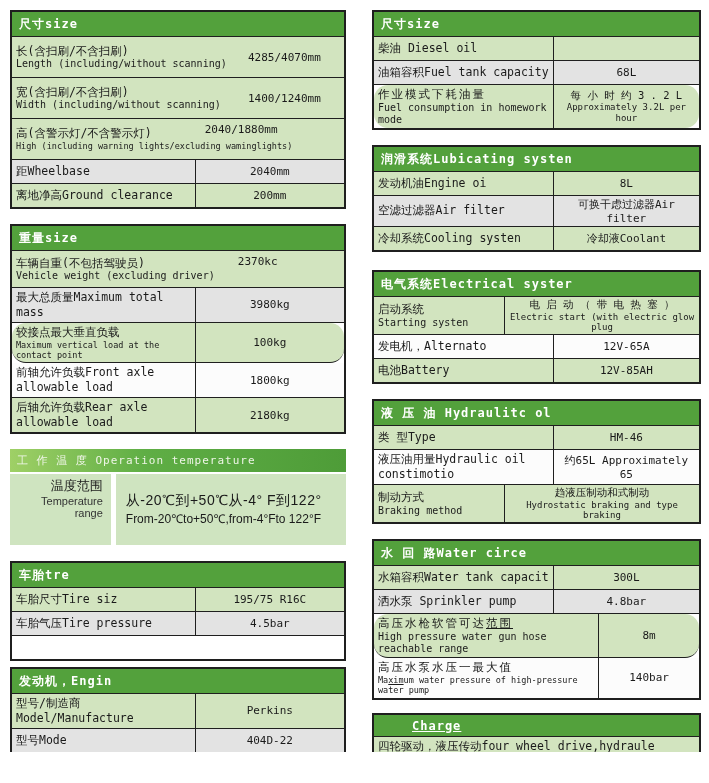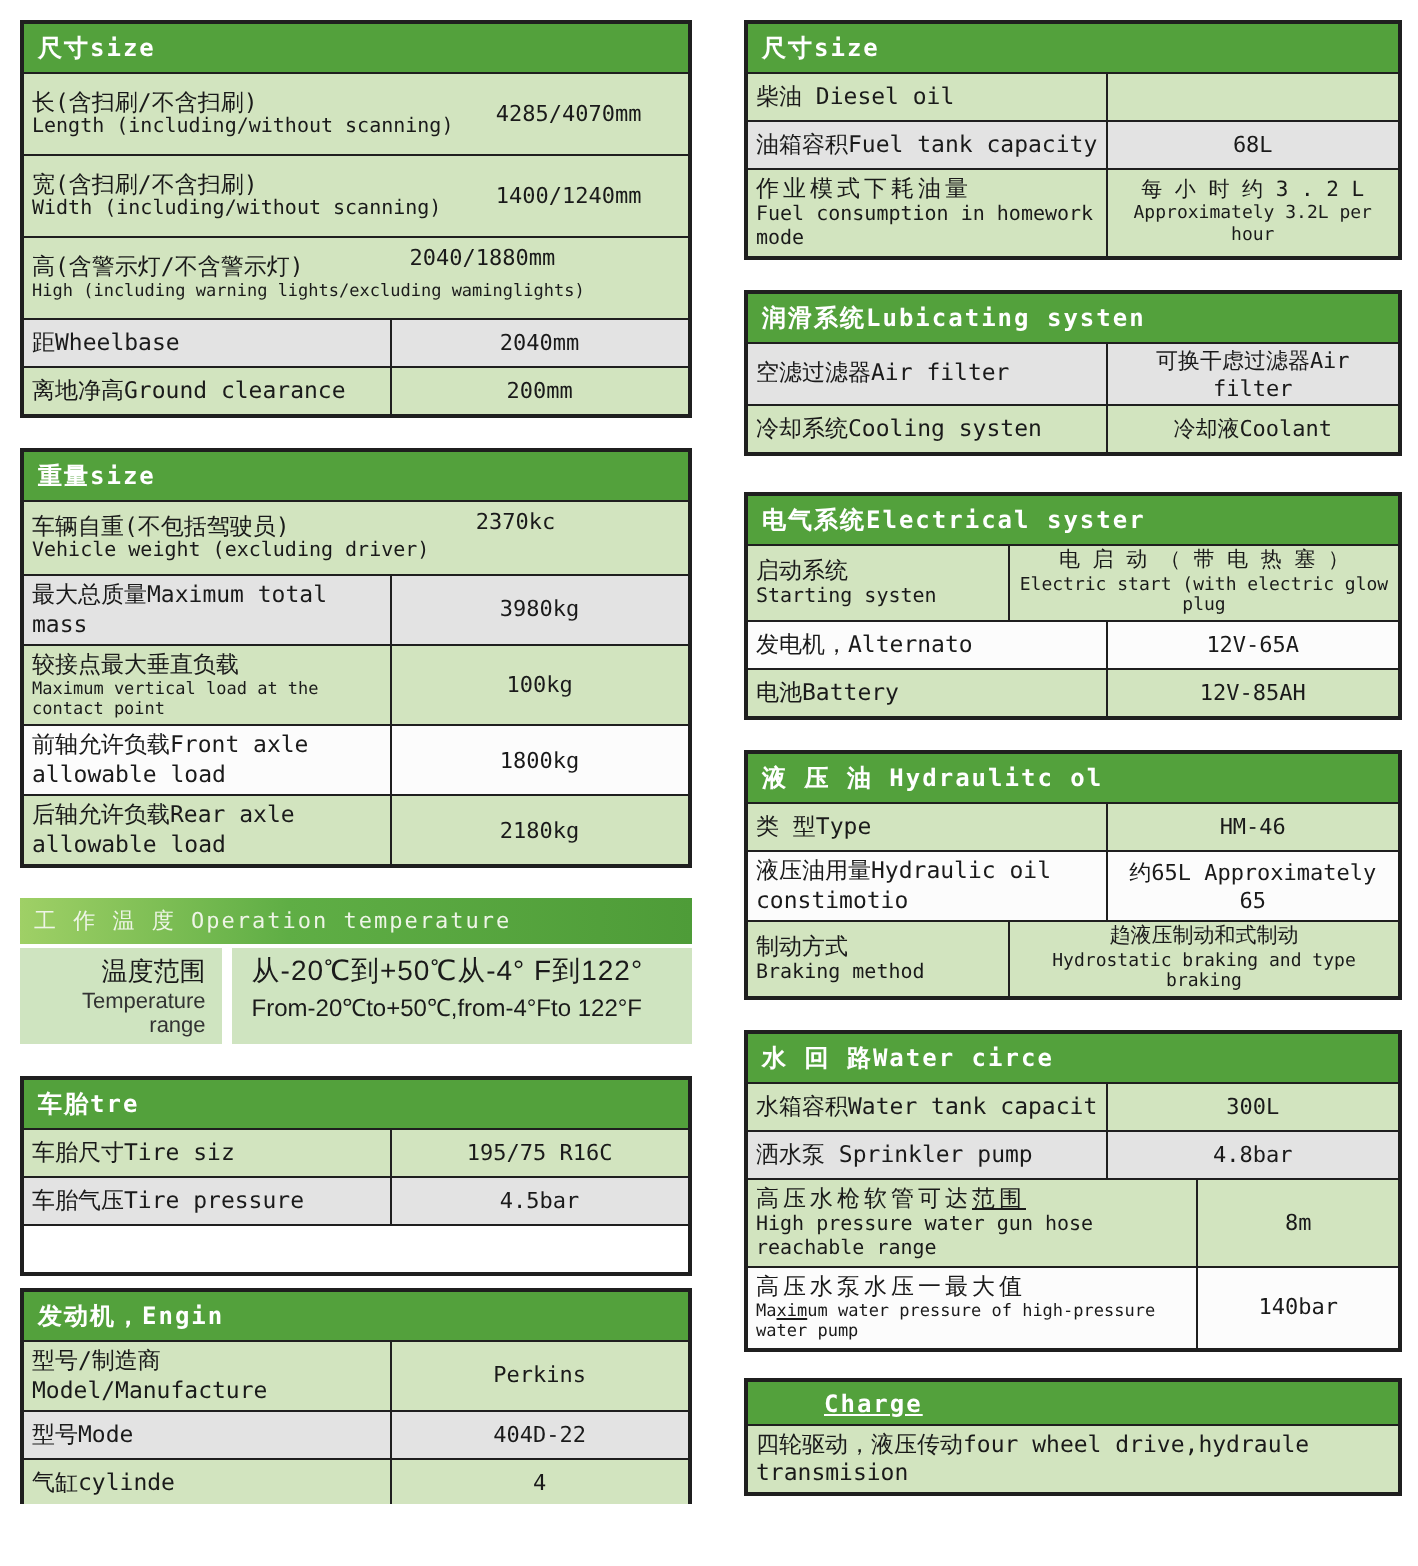"作业模式下耗油量" .h34 { border-radius: none -> 14px }
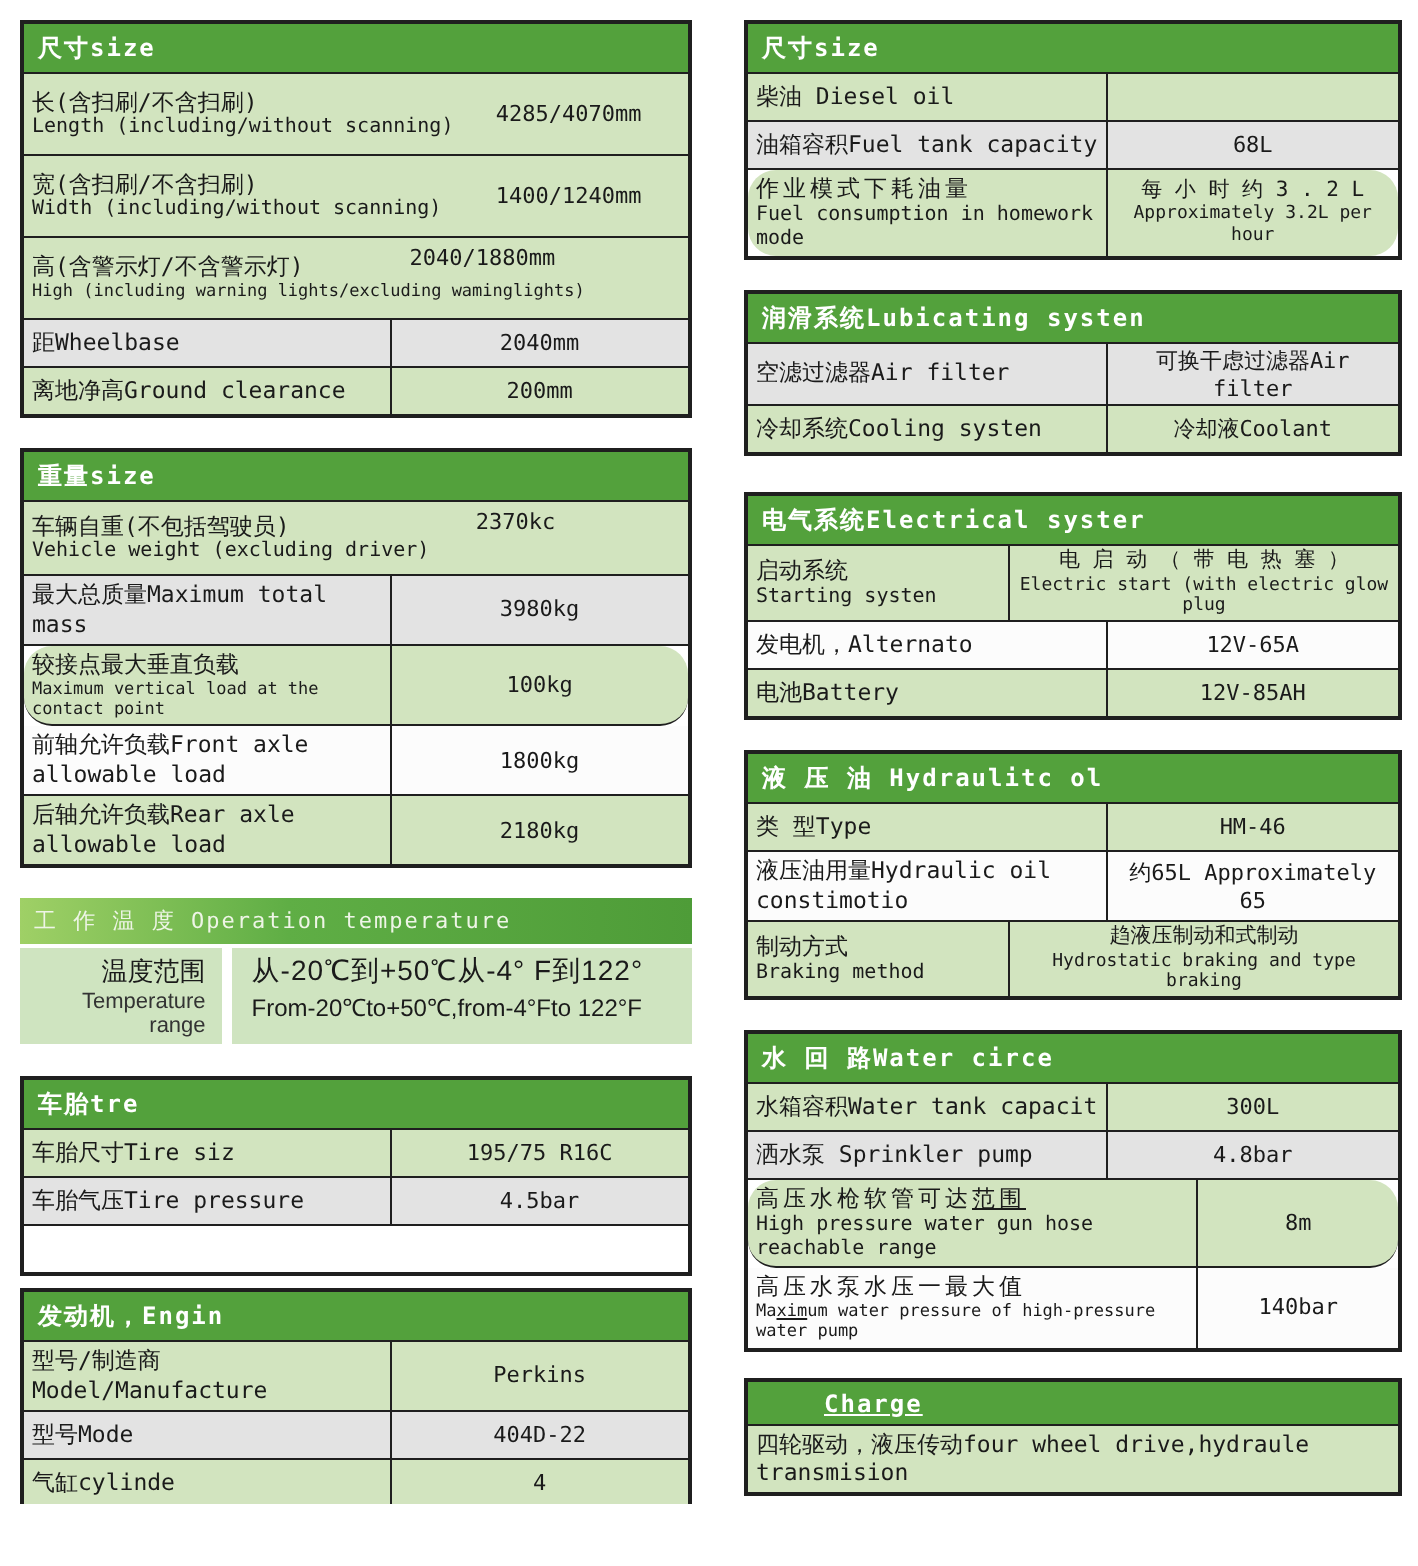"发动机油Engine oi" div.row { html: none -> <div> <div> <div>发动机油Engine oi</div> </div> <div>8L</div> </div> }
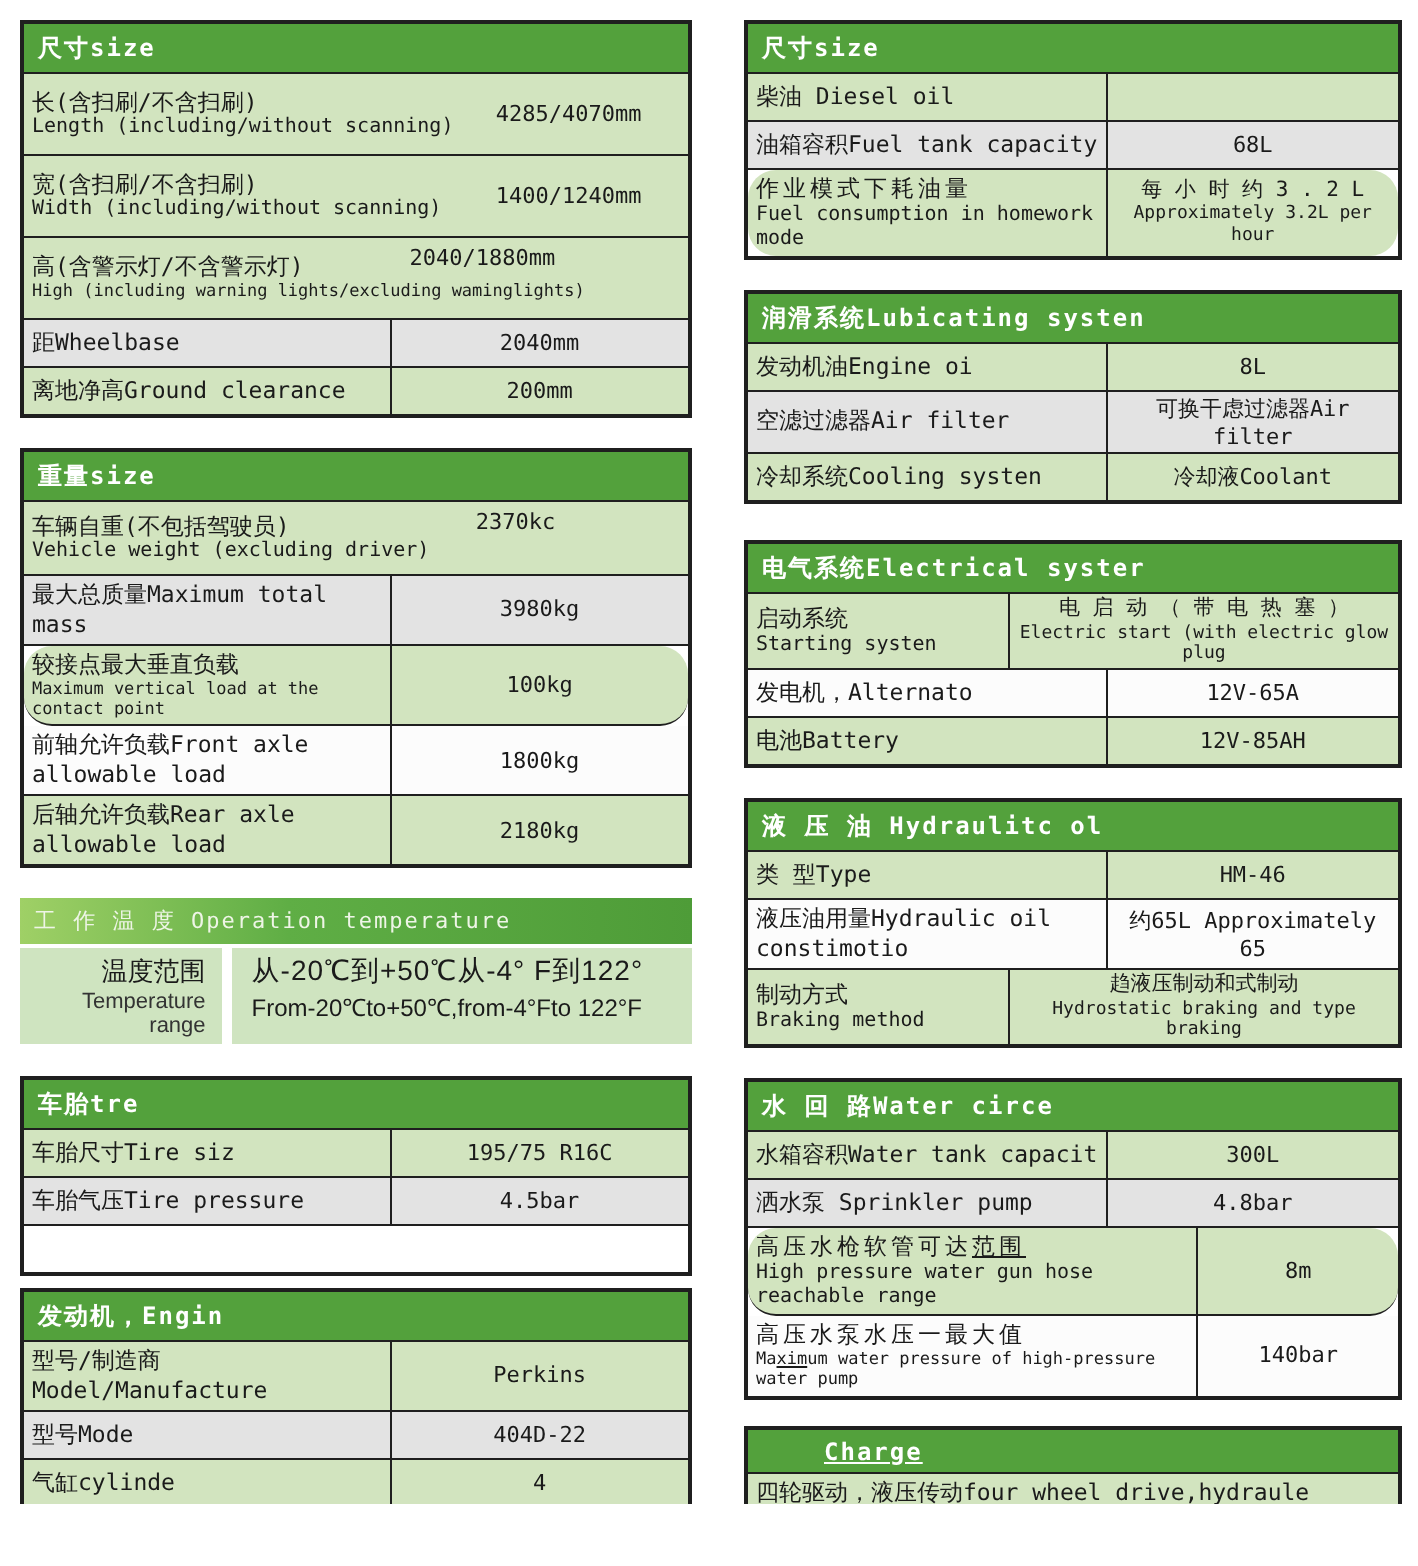"从-20℃到+50℃从-4° F到122°" .temp .tvalue { padding: 3px 10px -> 18px 10px }
